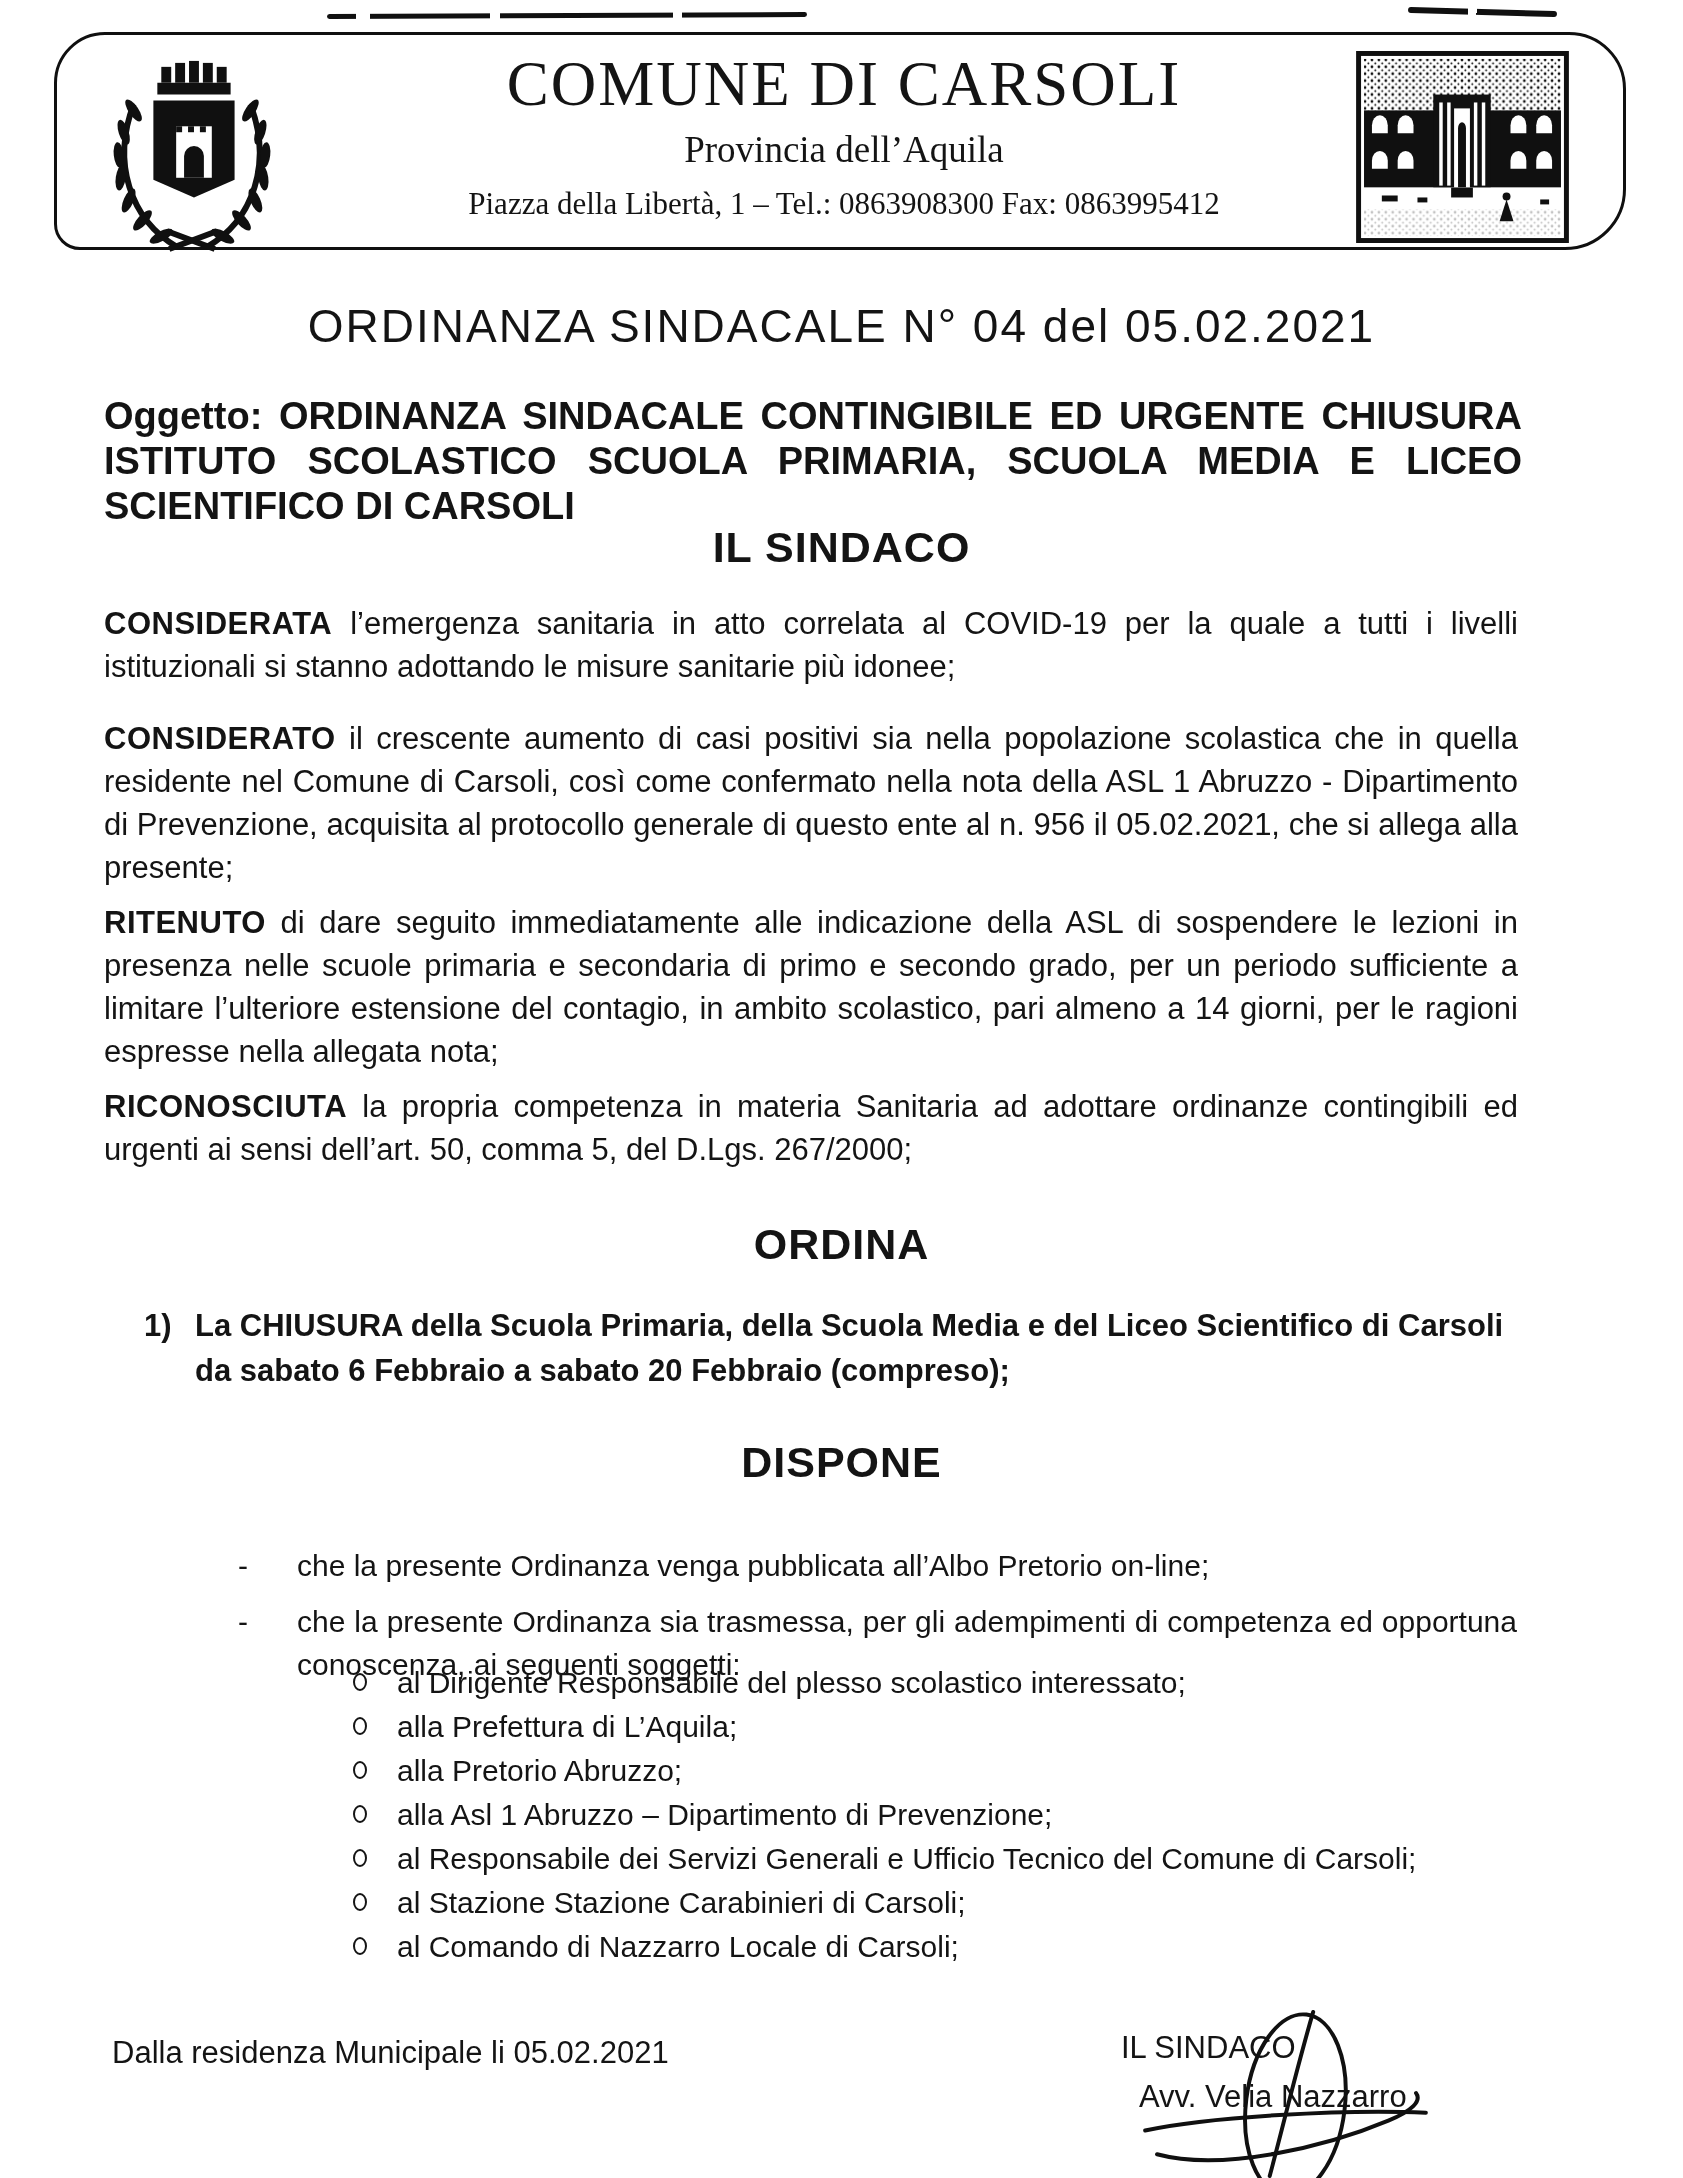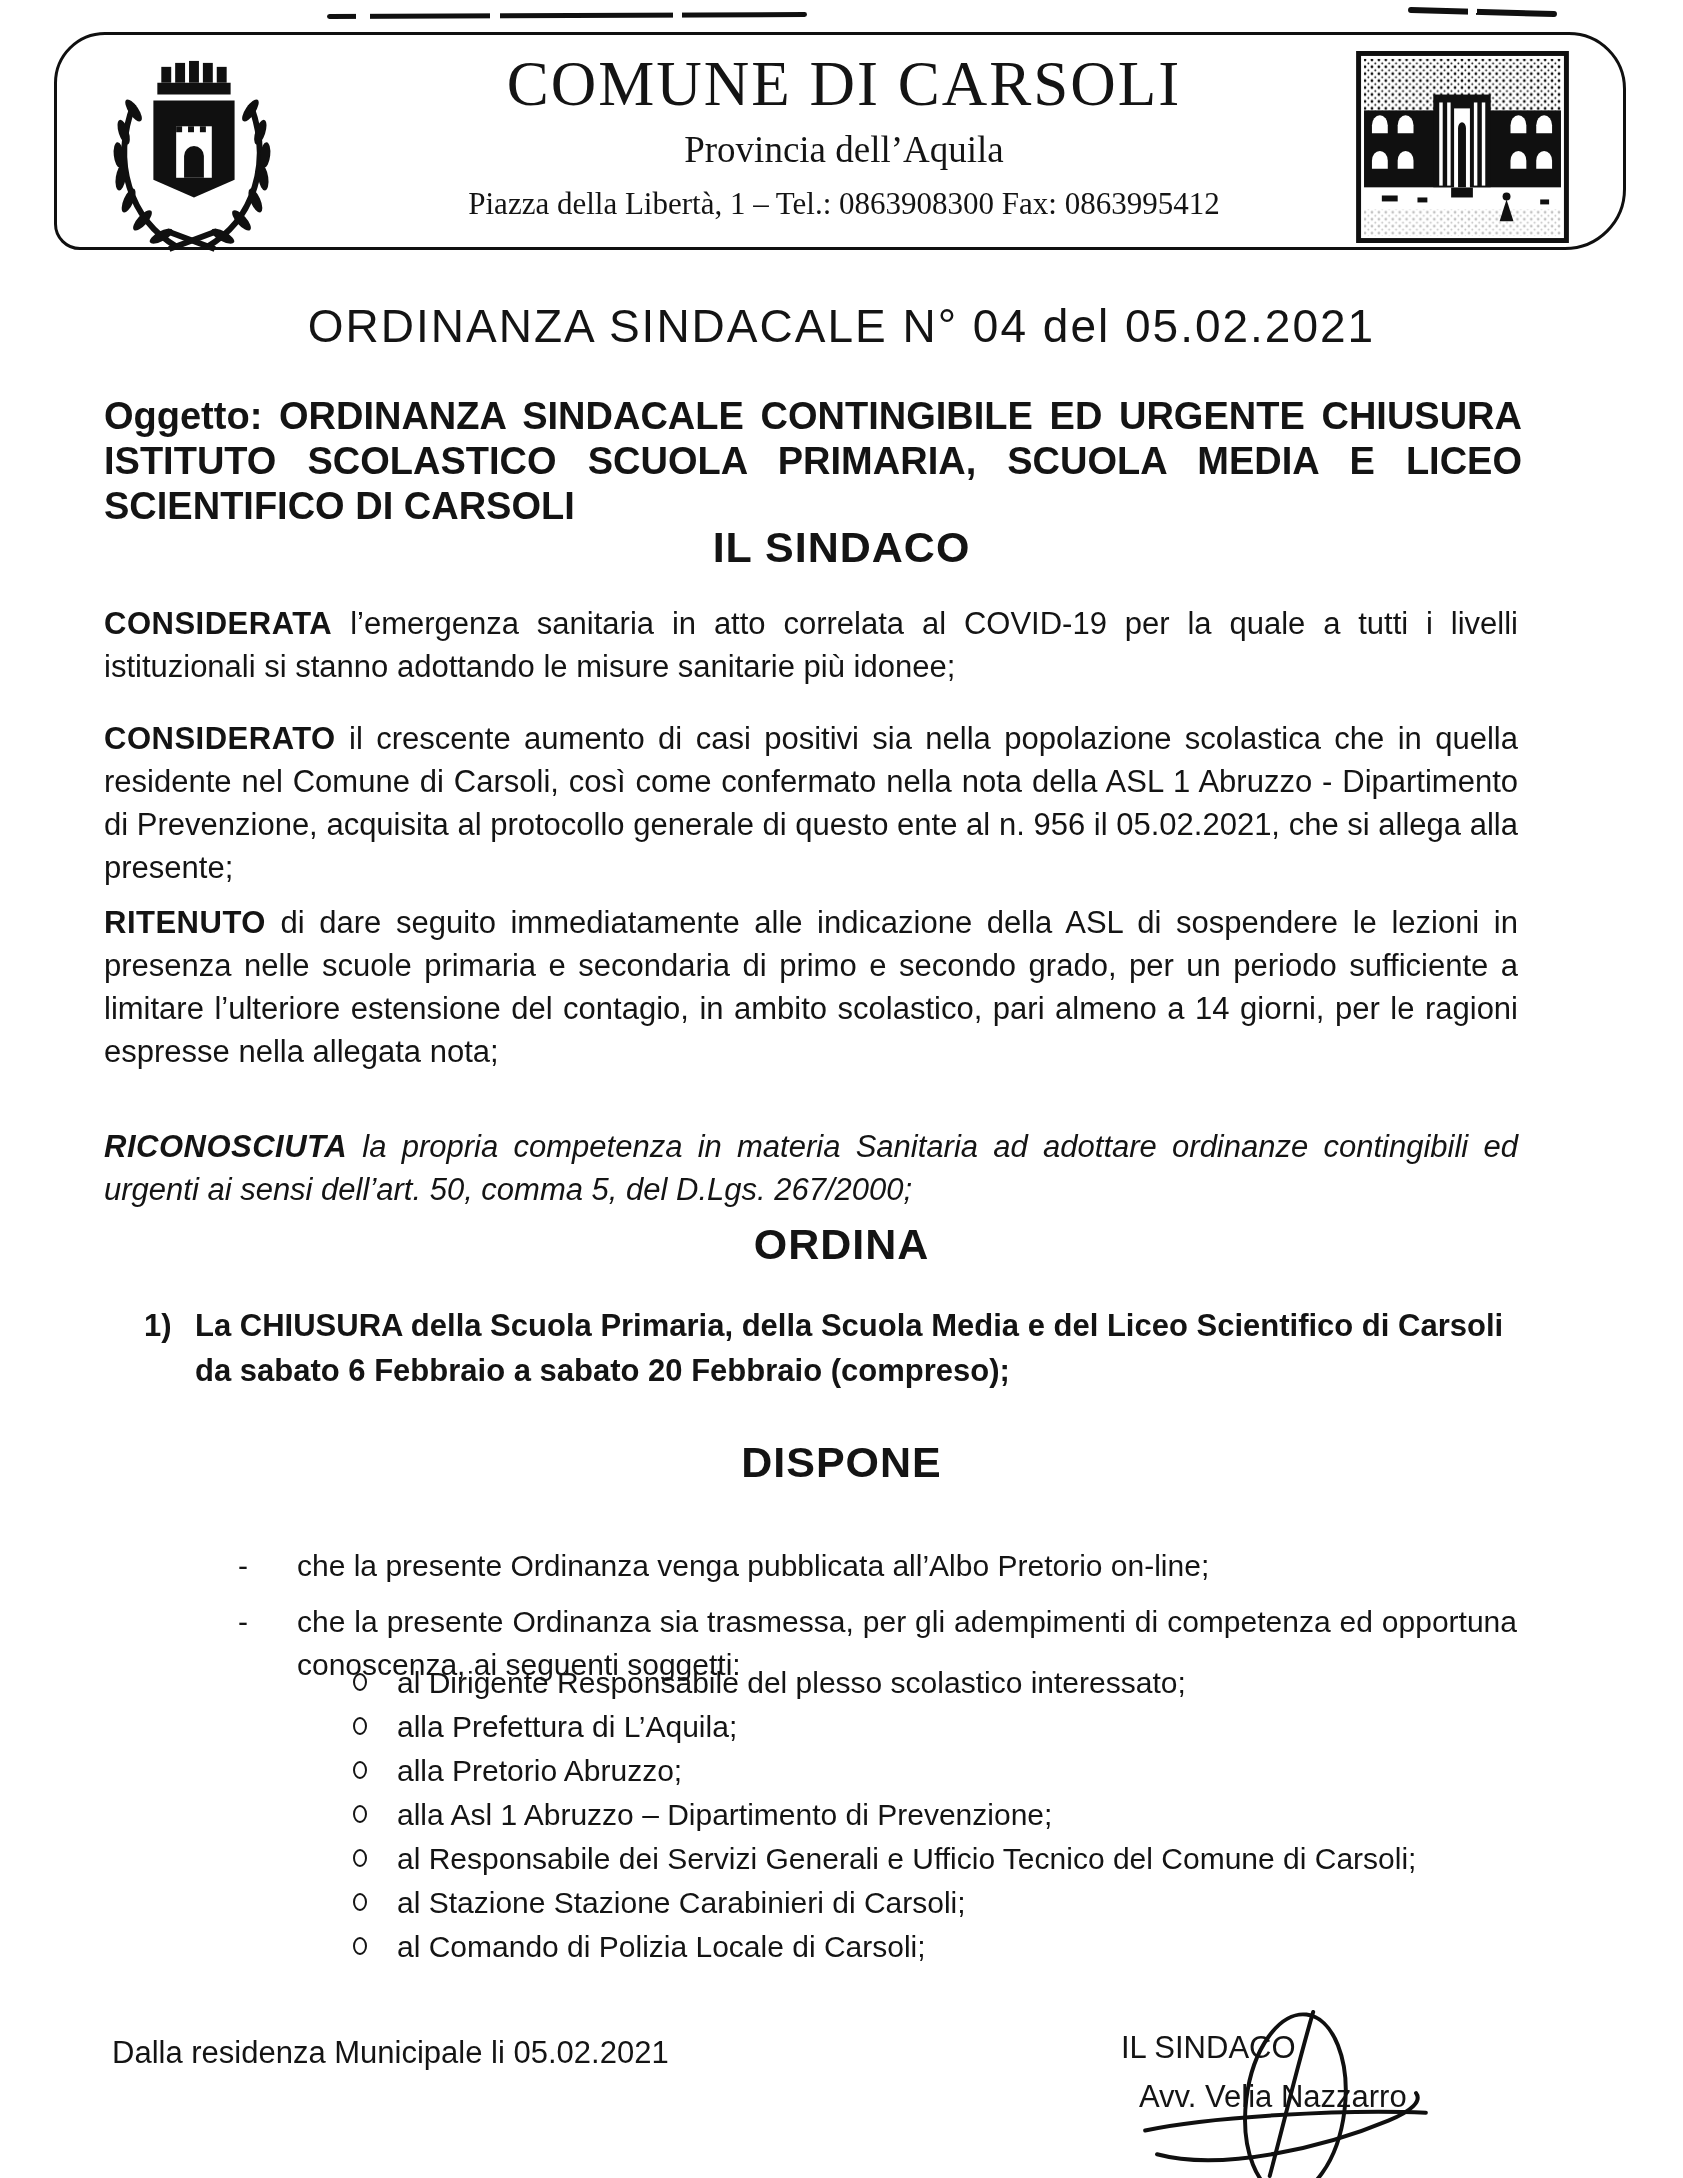"RICONOSCIUTA la propria competenza in" .p-4 { font-style: italic -> none; top: 1125px -> 1085px }
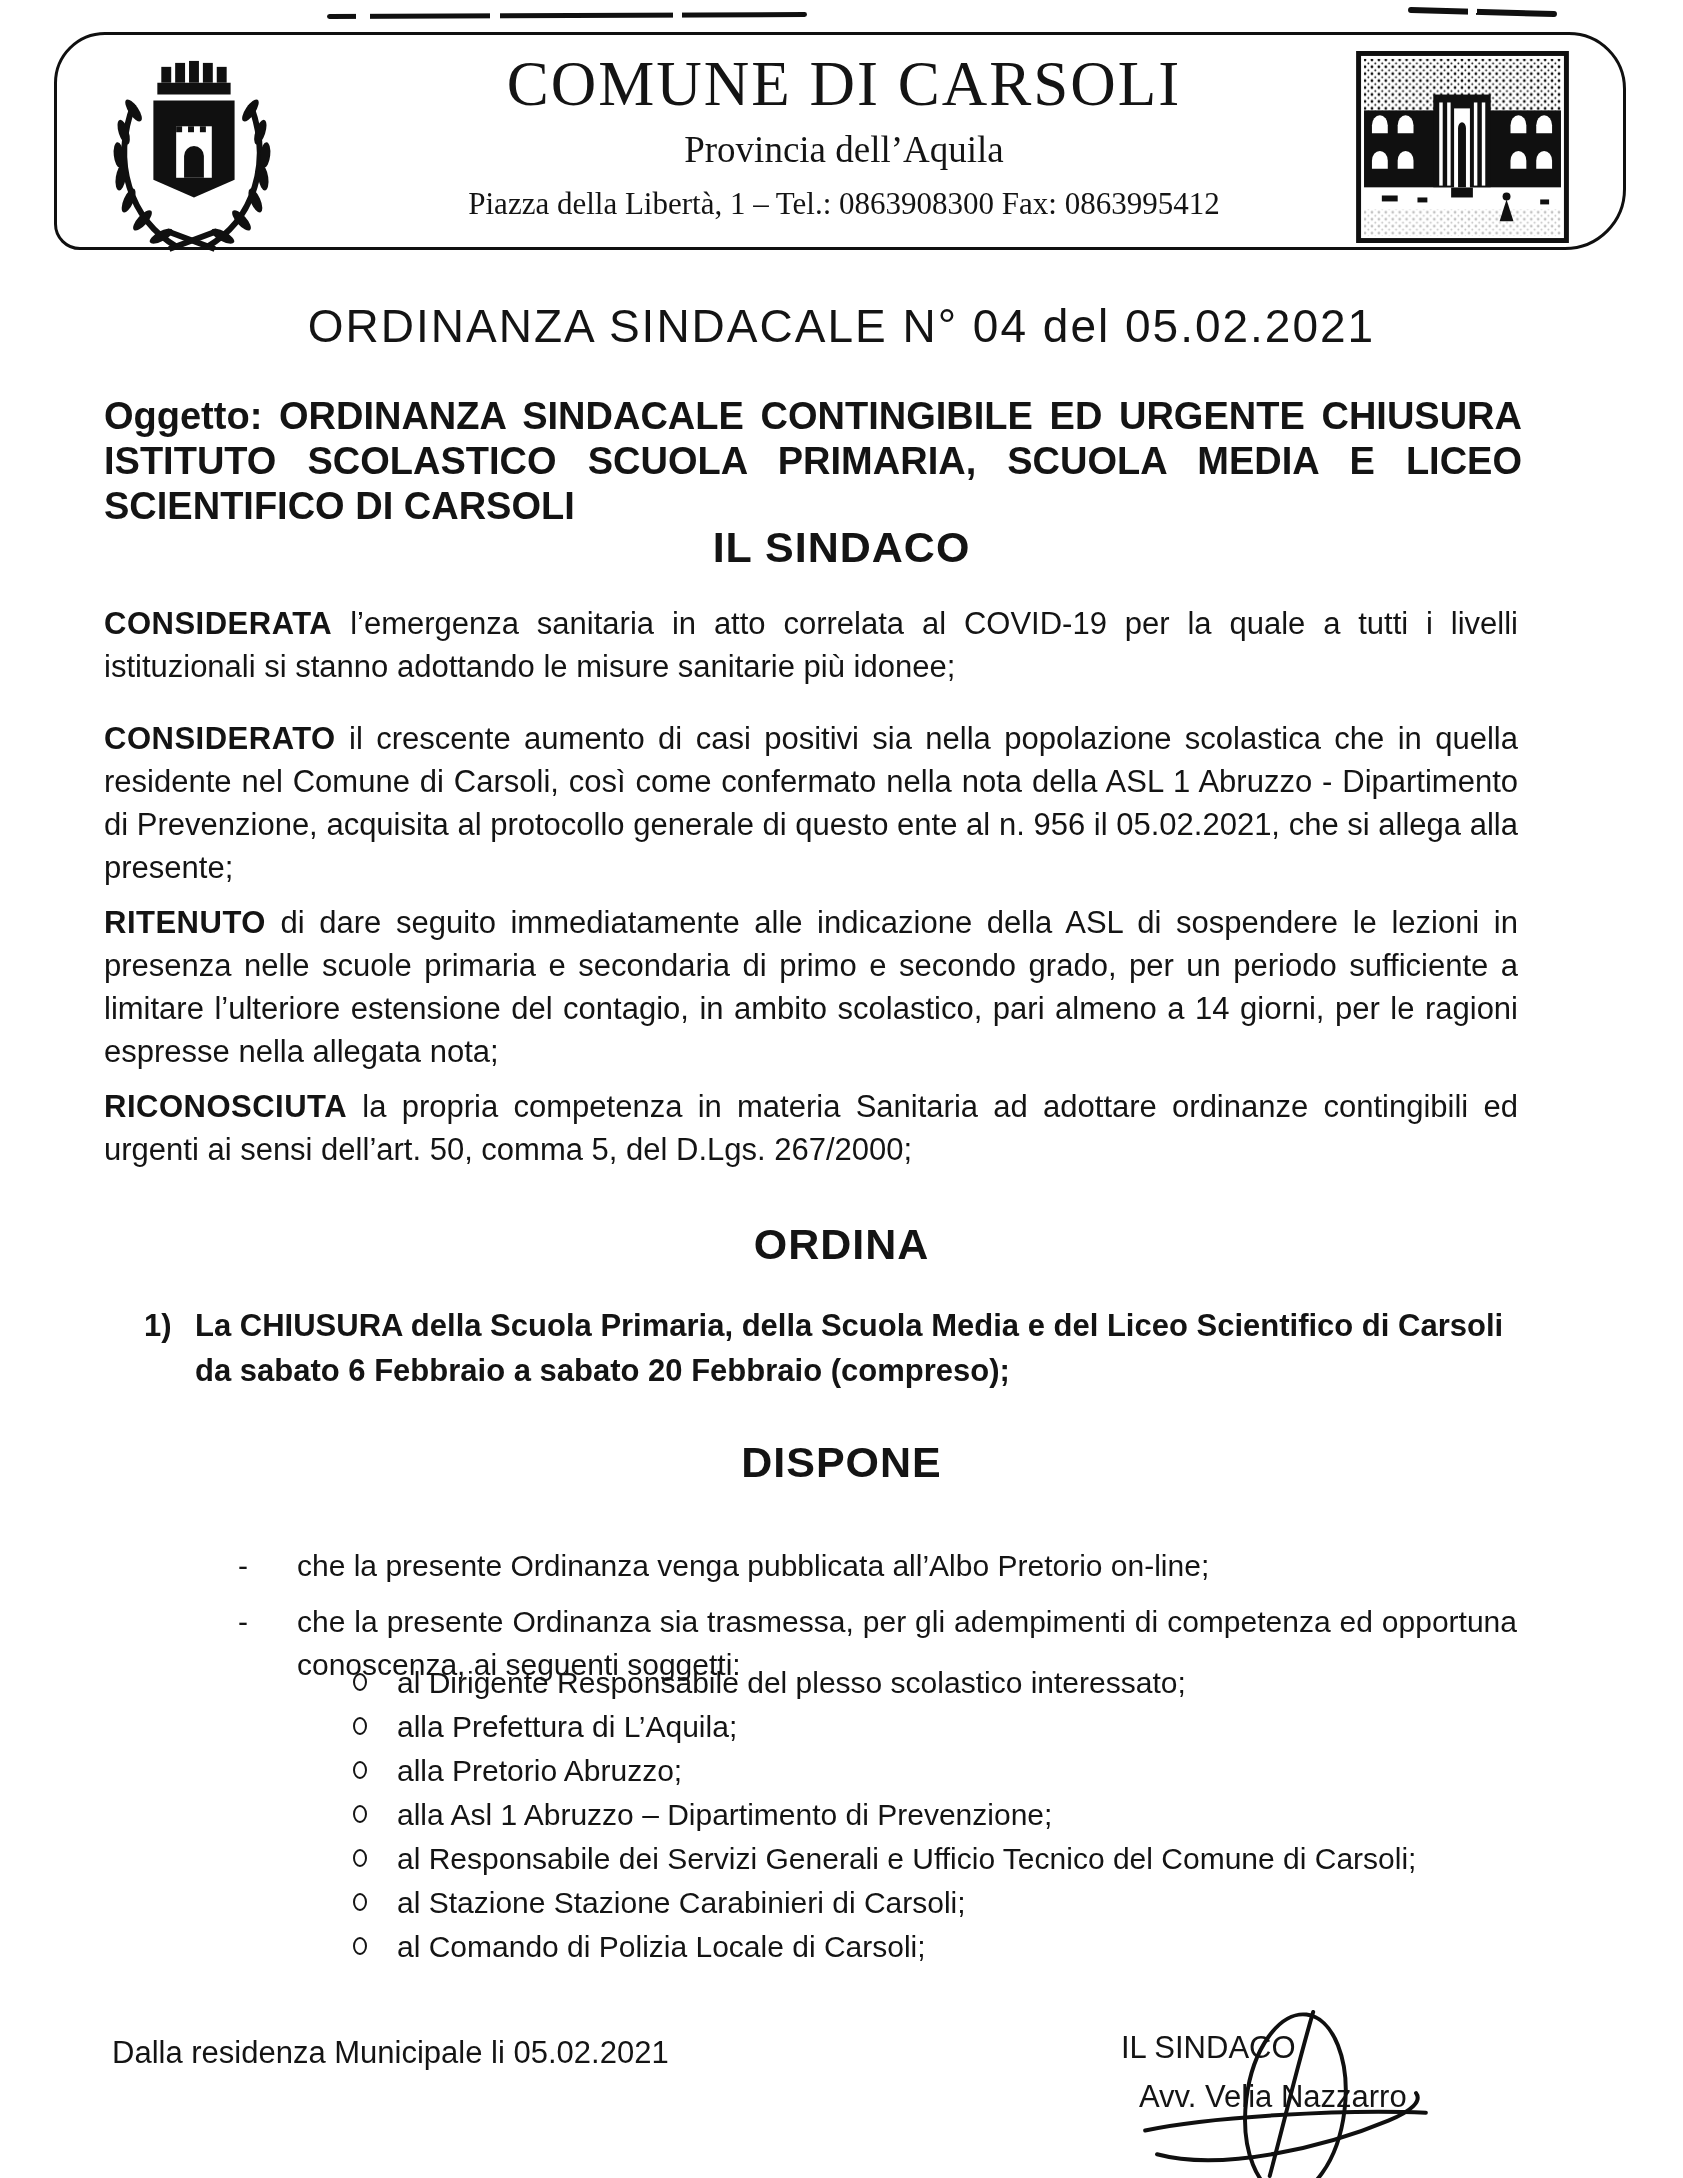"al Comando di Polizia Locale" span { text: Polizia -> Nazzarro }
